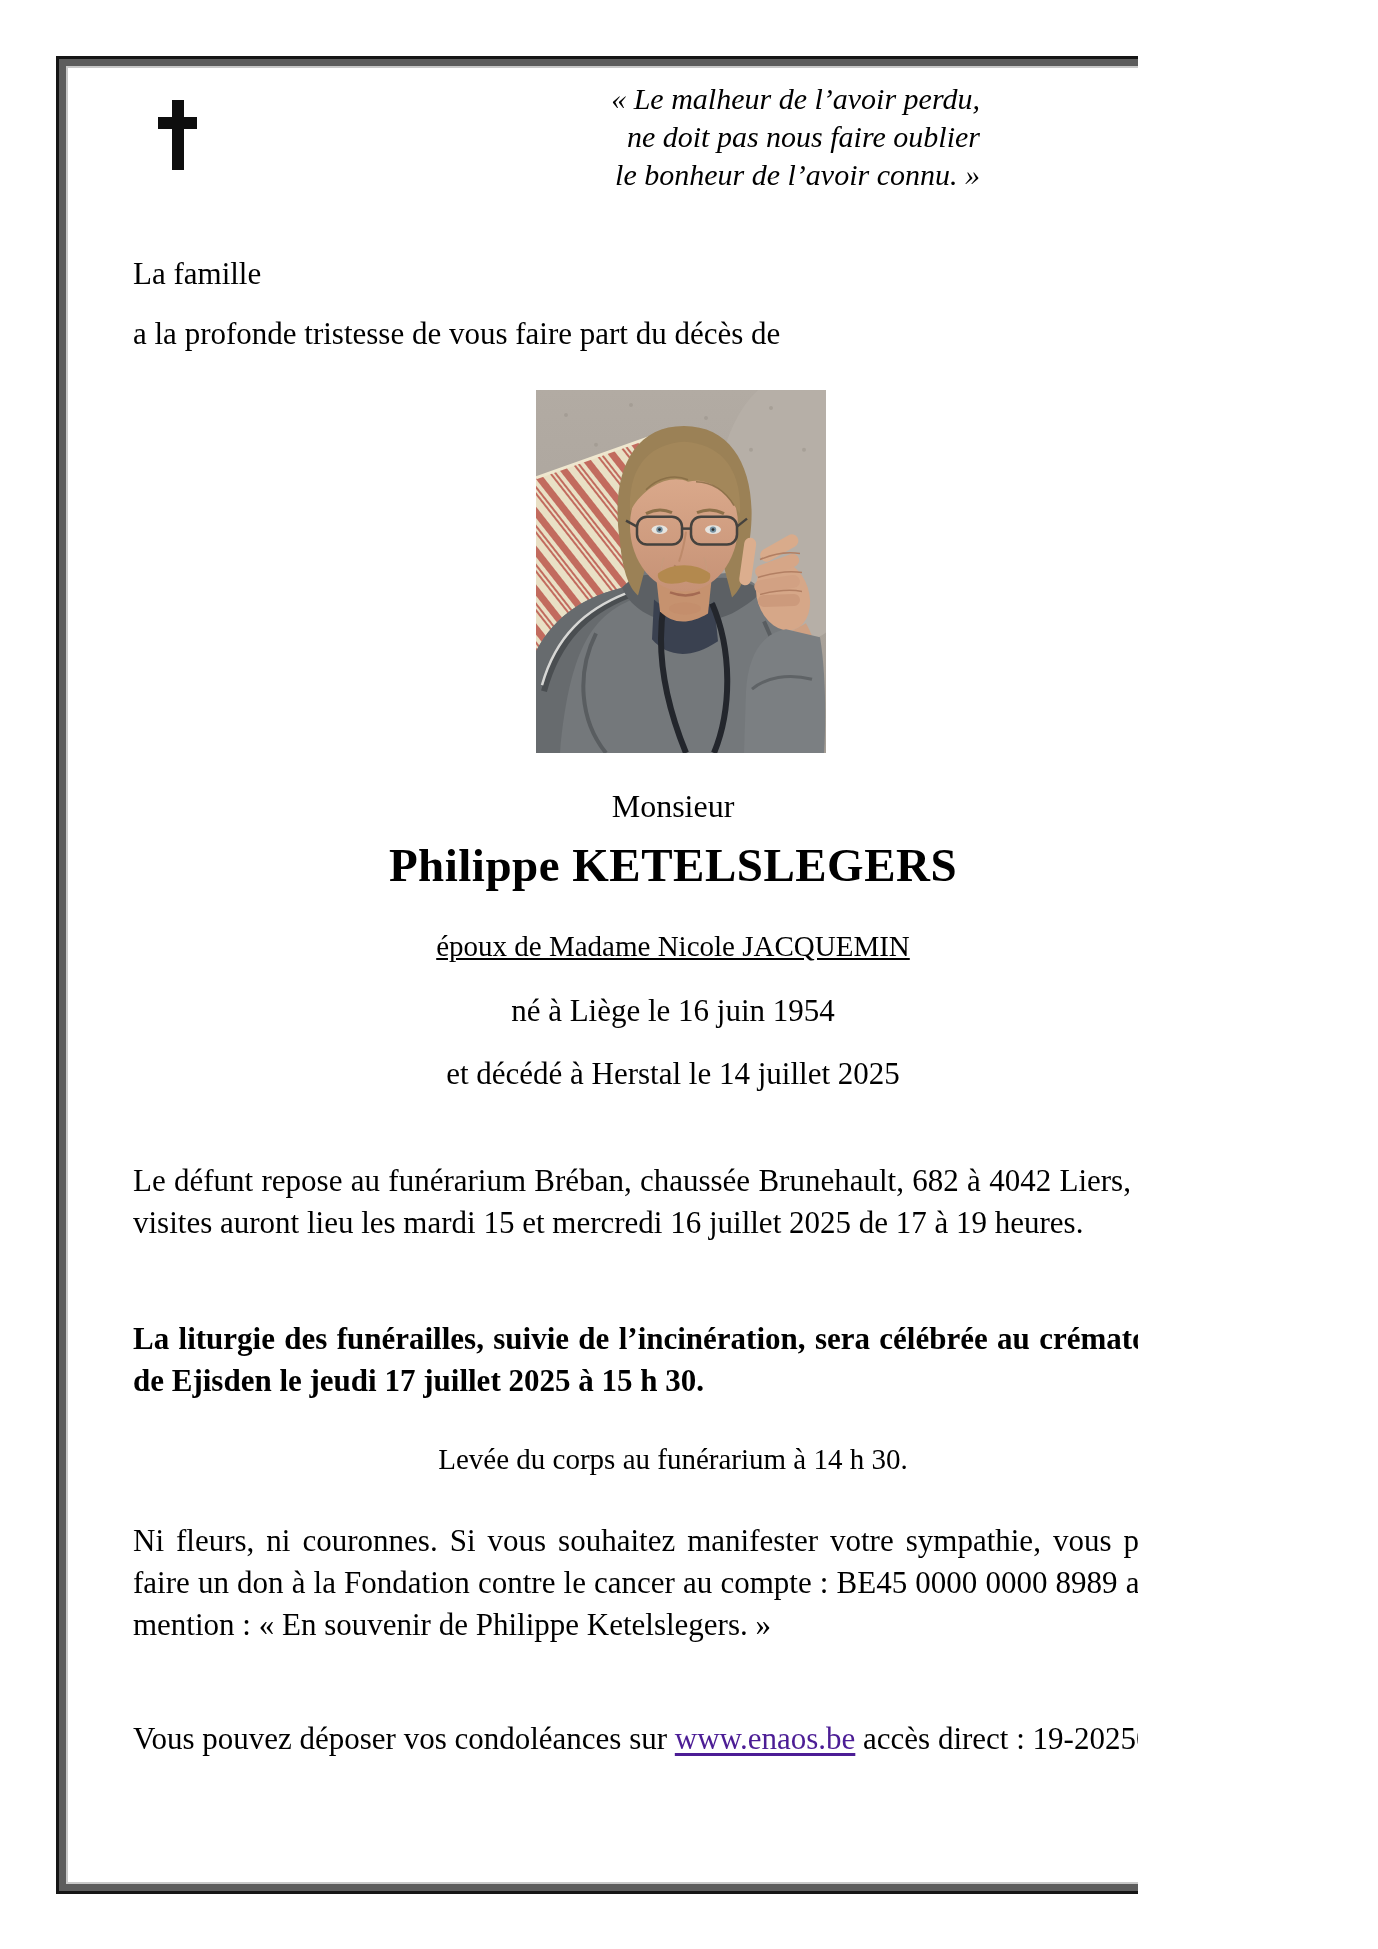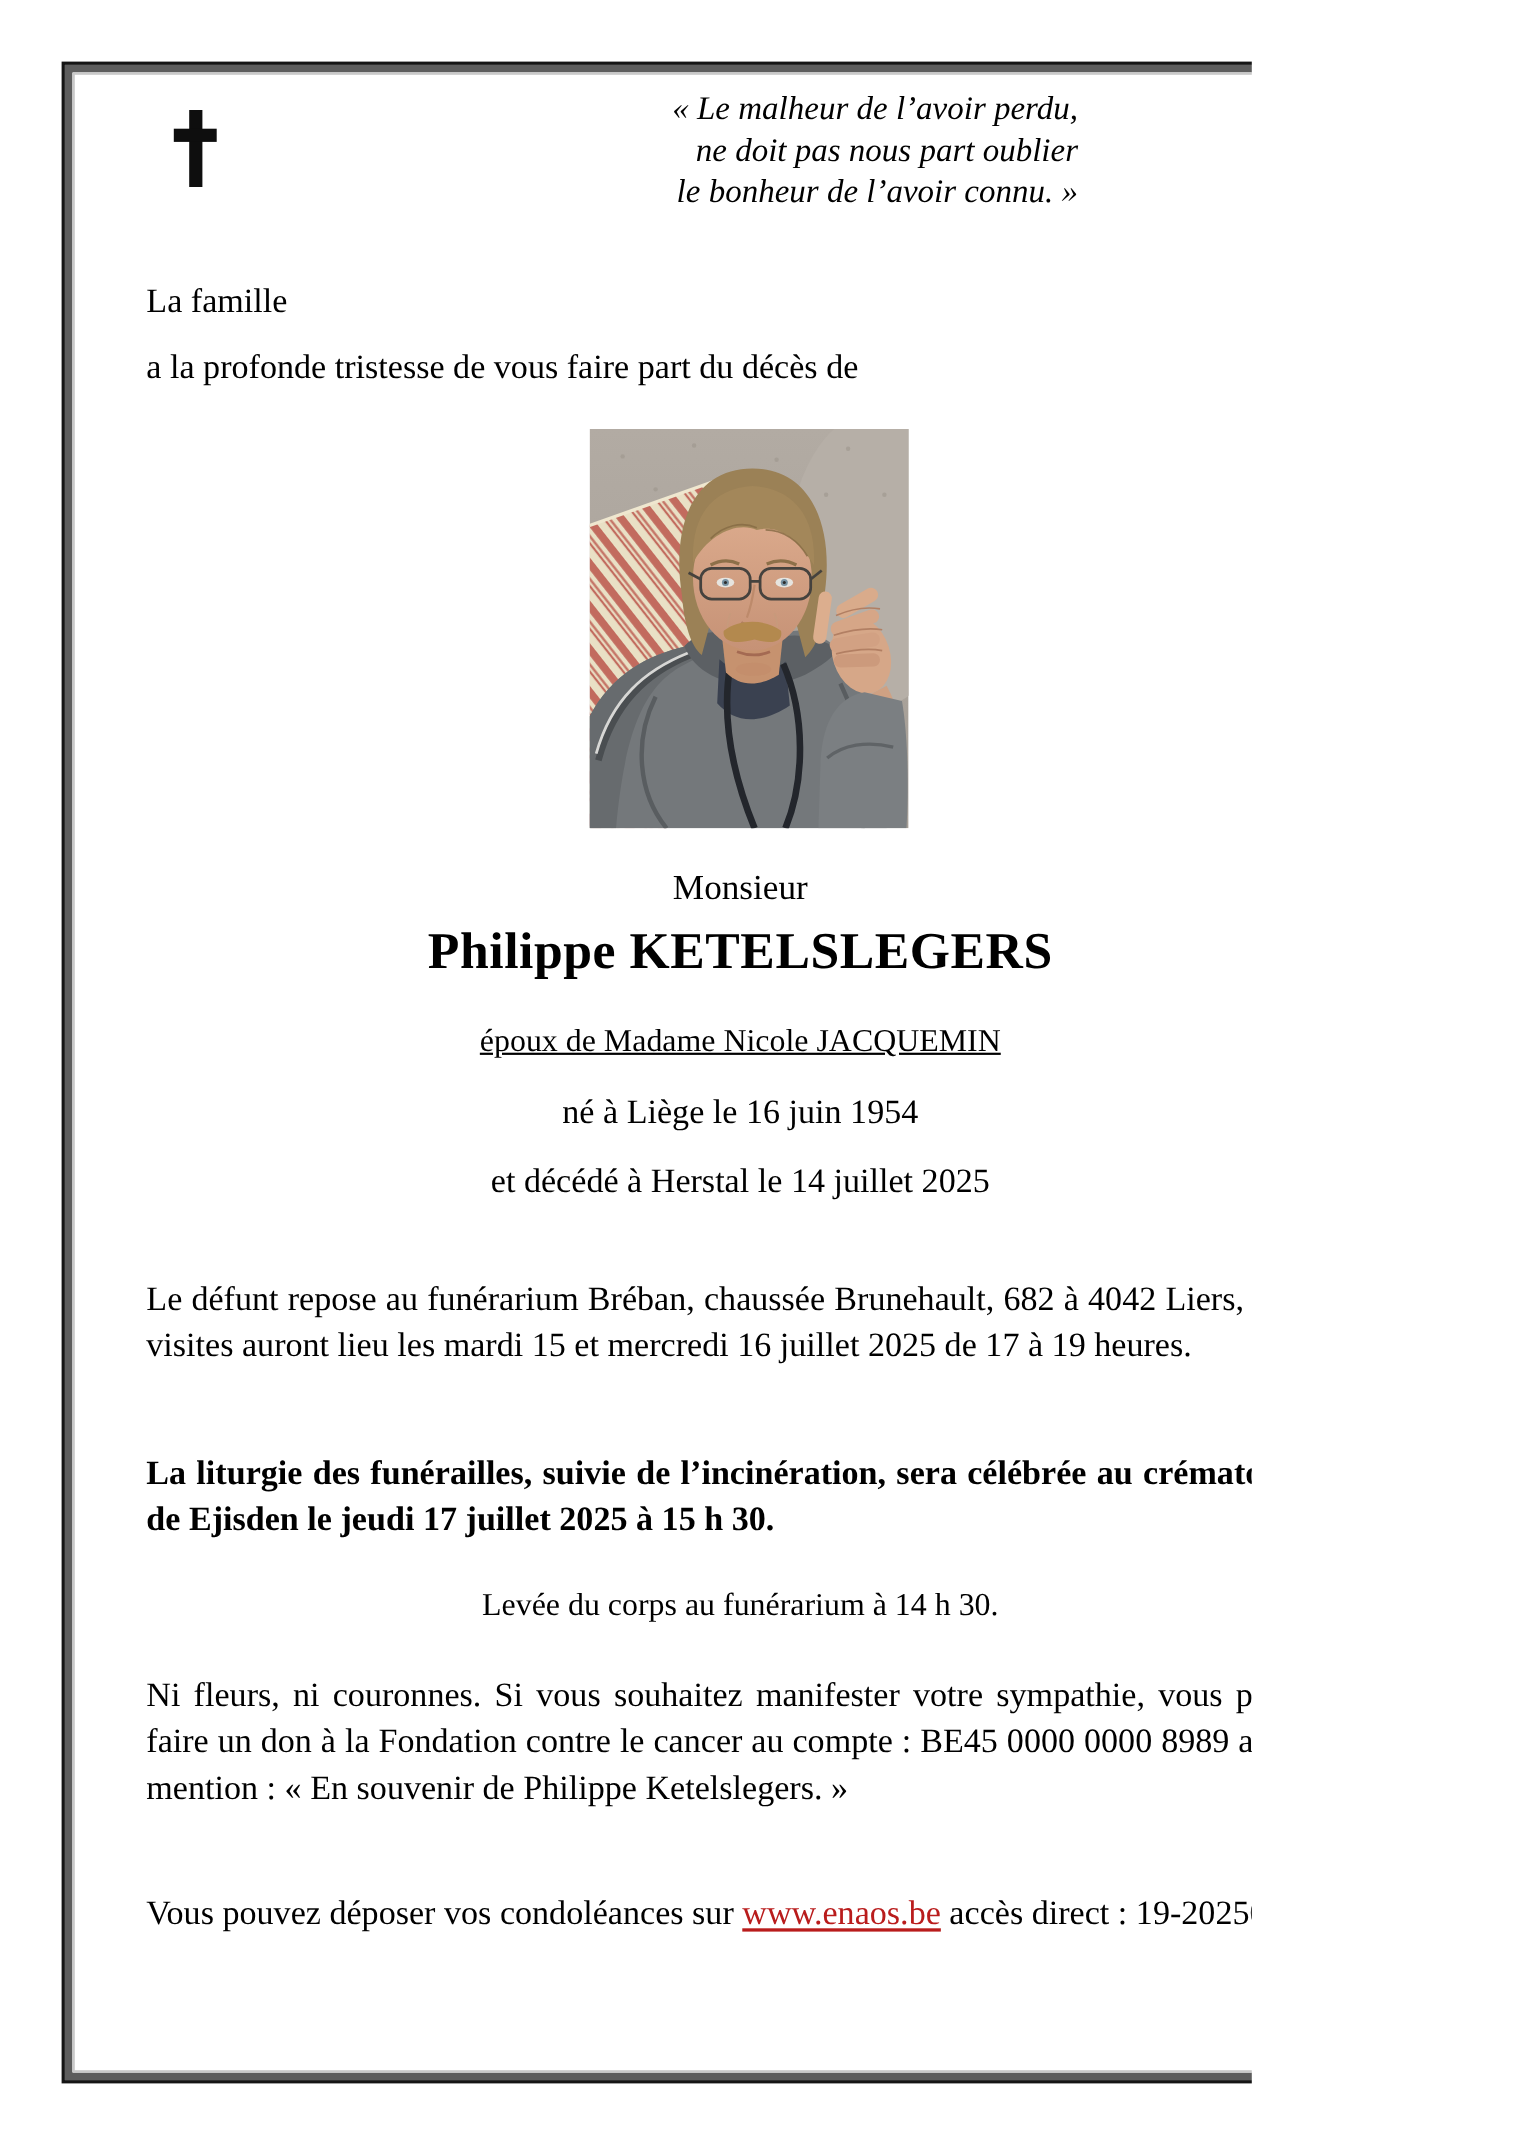"ne doit pas nous part" span { text: part -> faire }
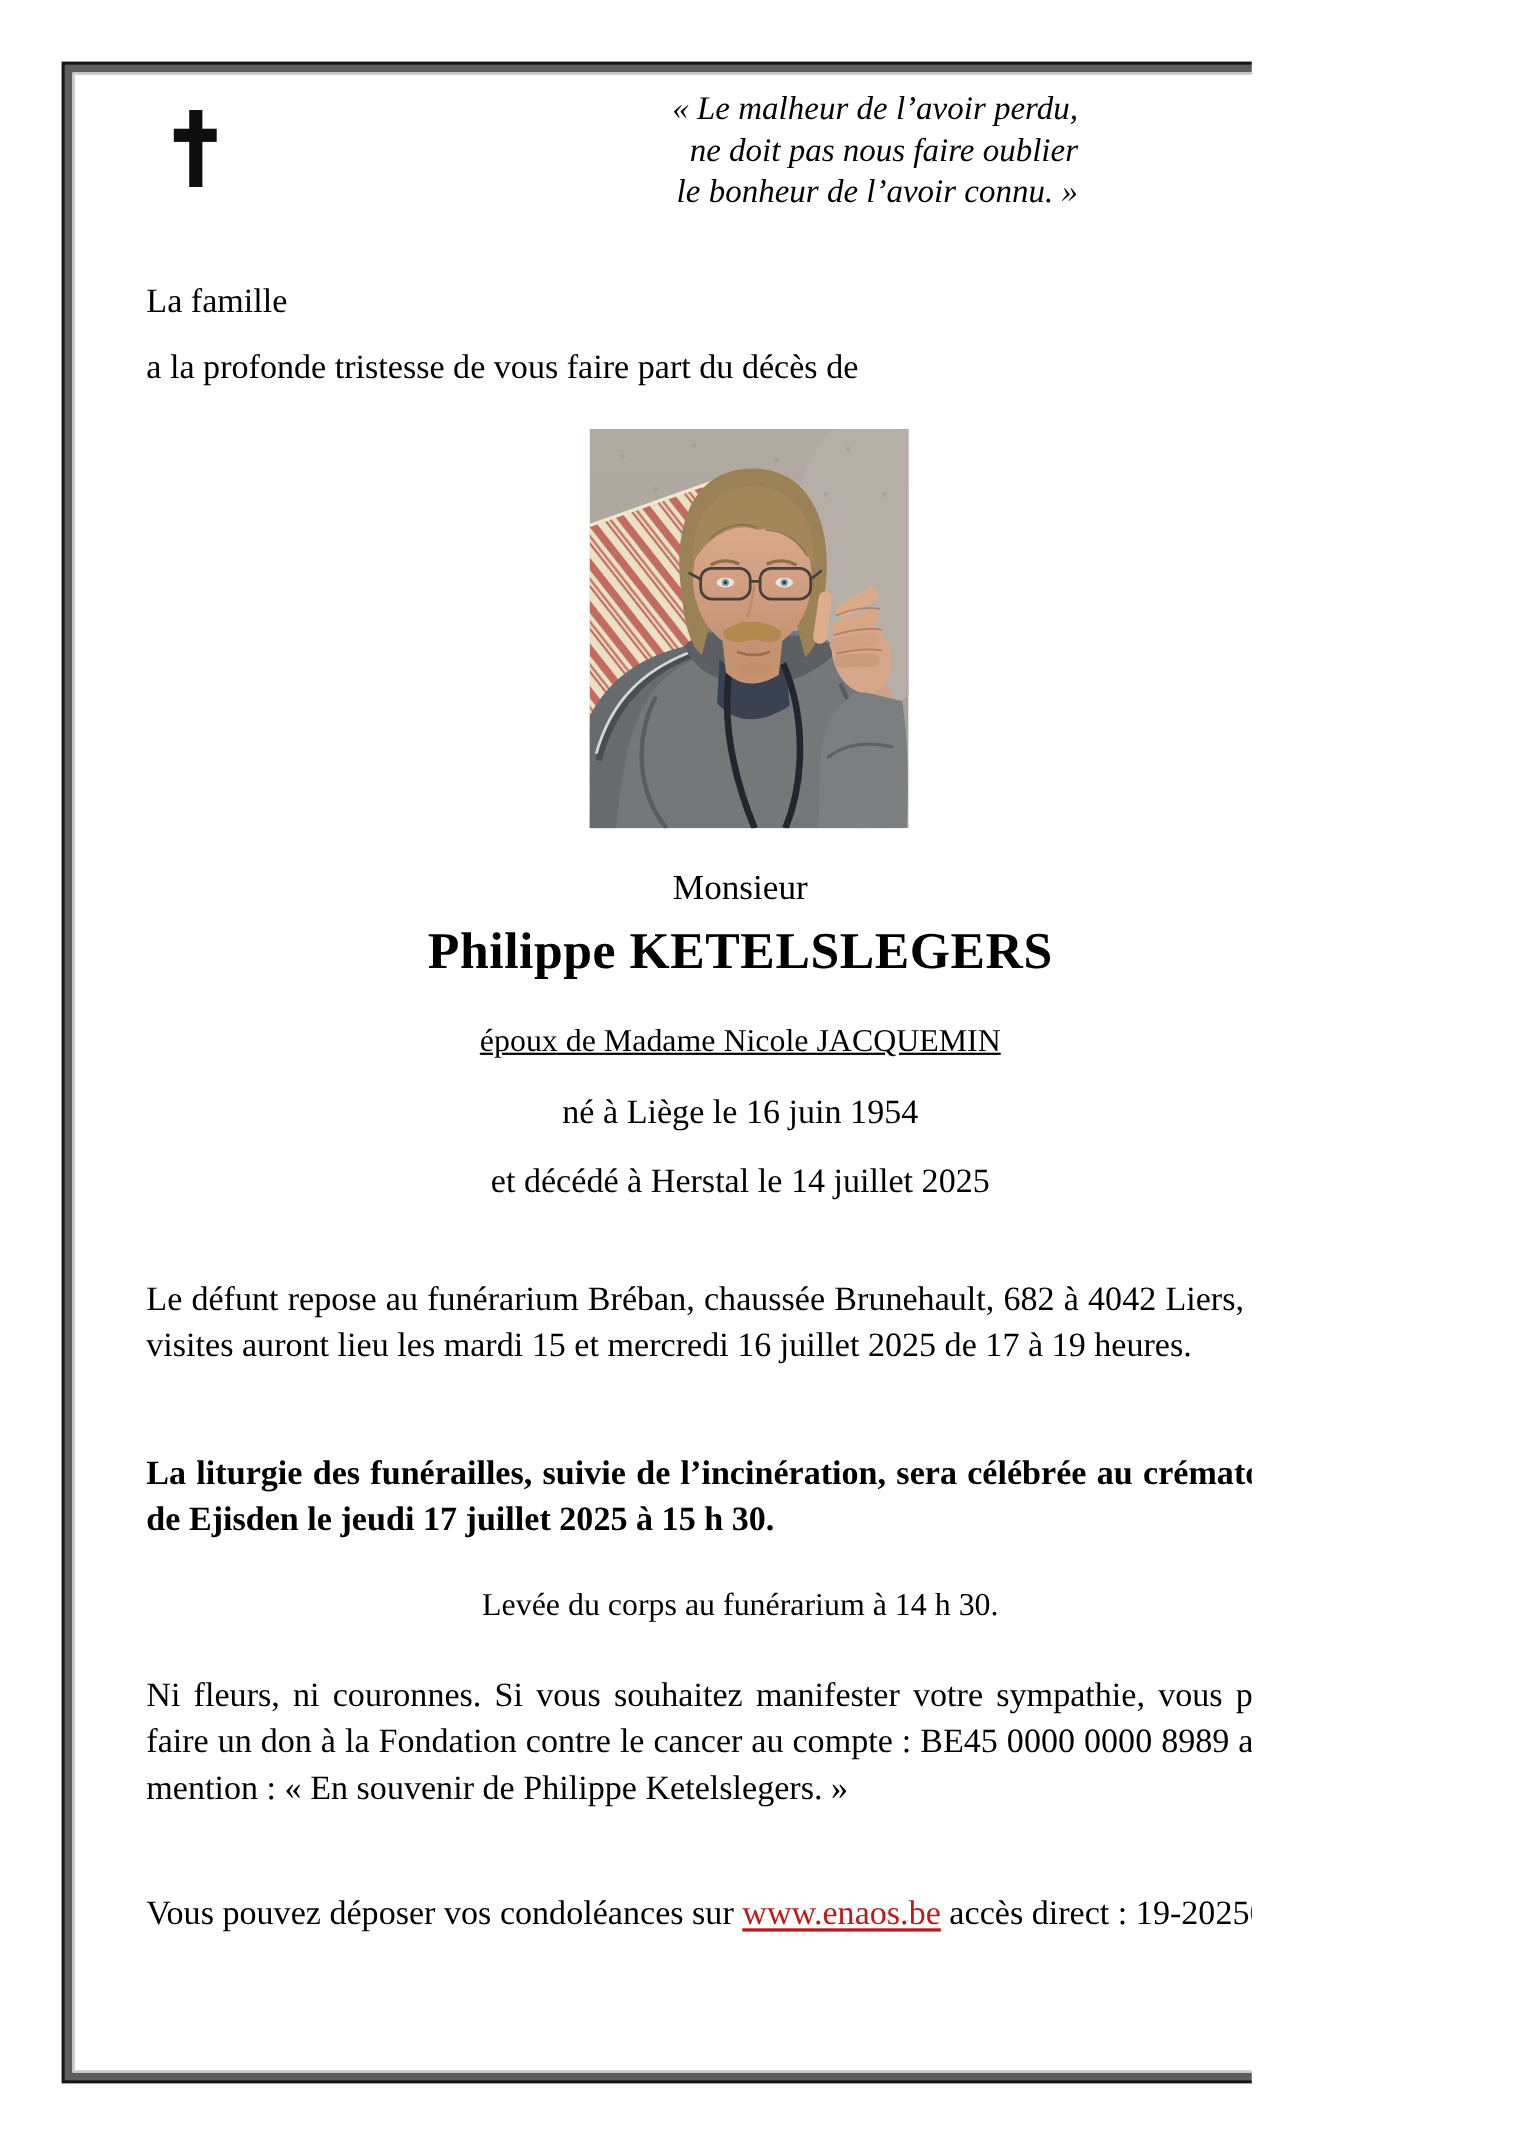"www.enaos.be" a.enaos { color: #b91c1c -> #4c1d95 }
